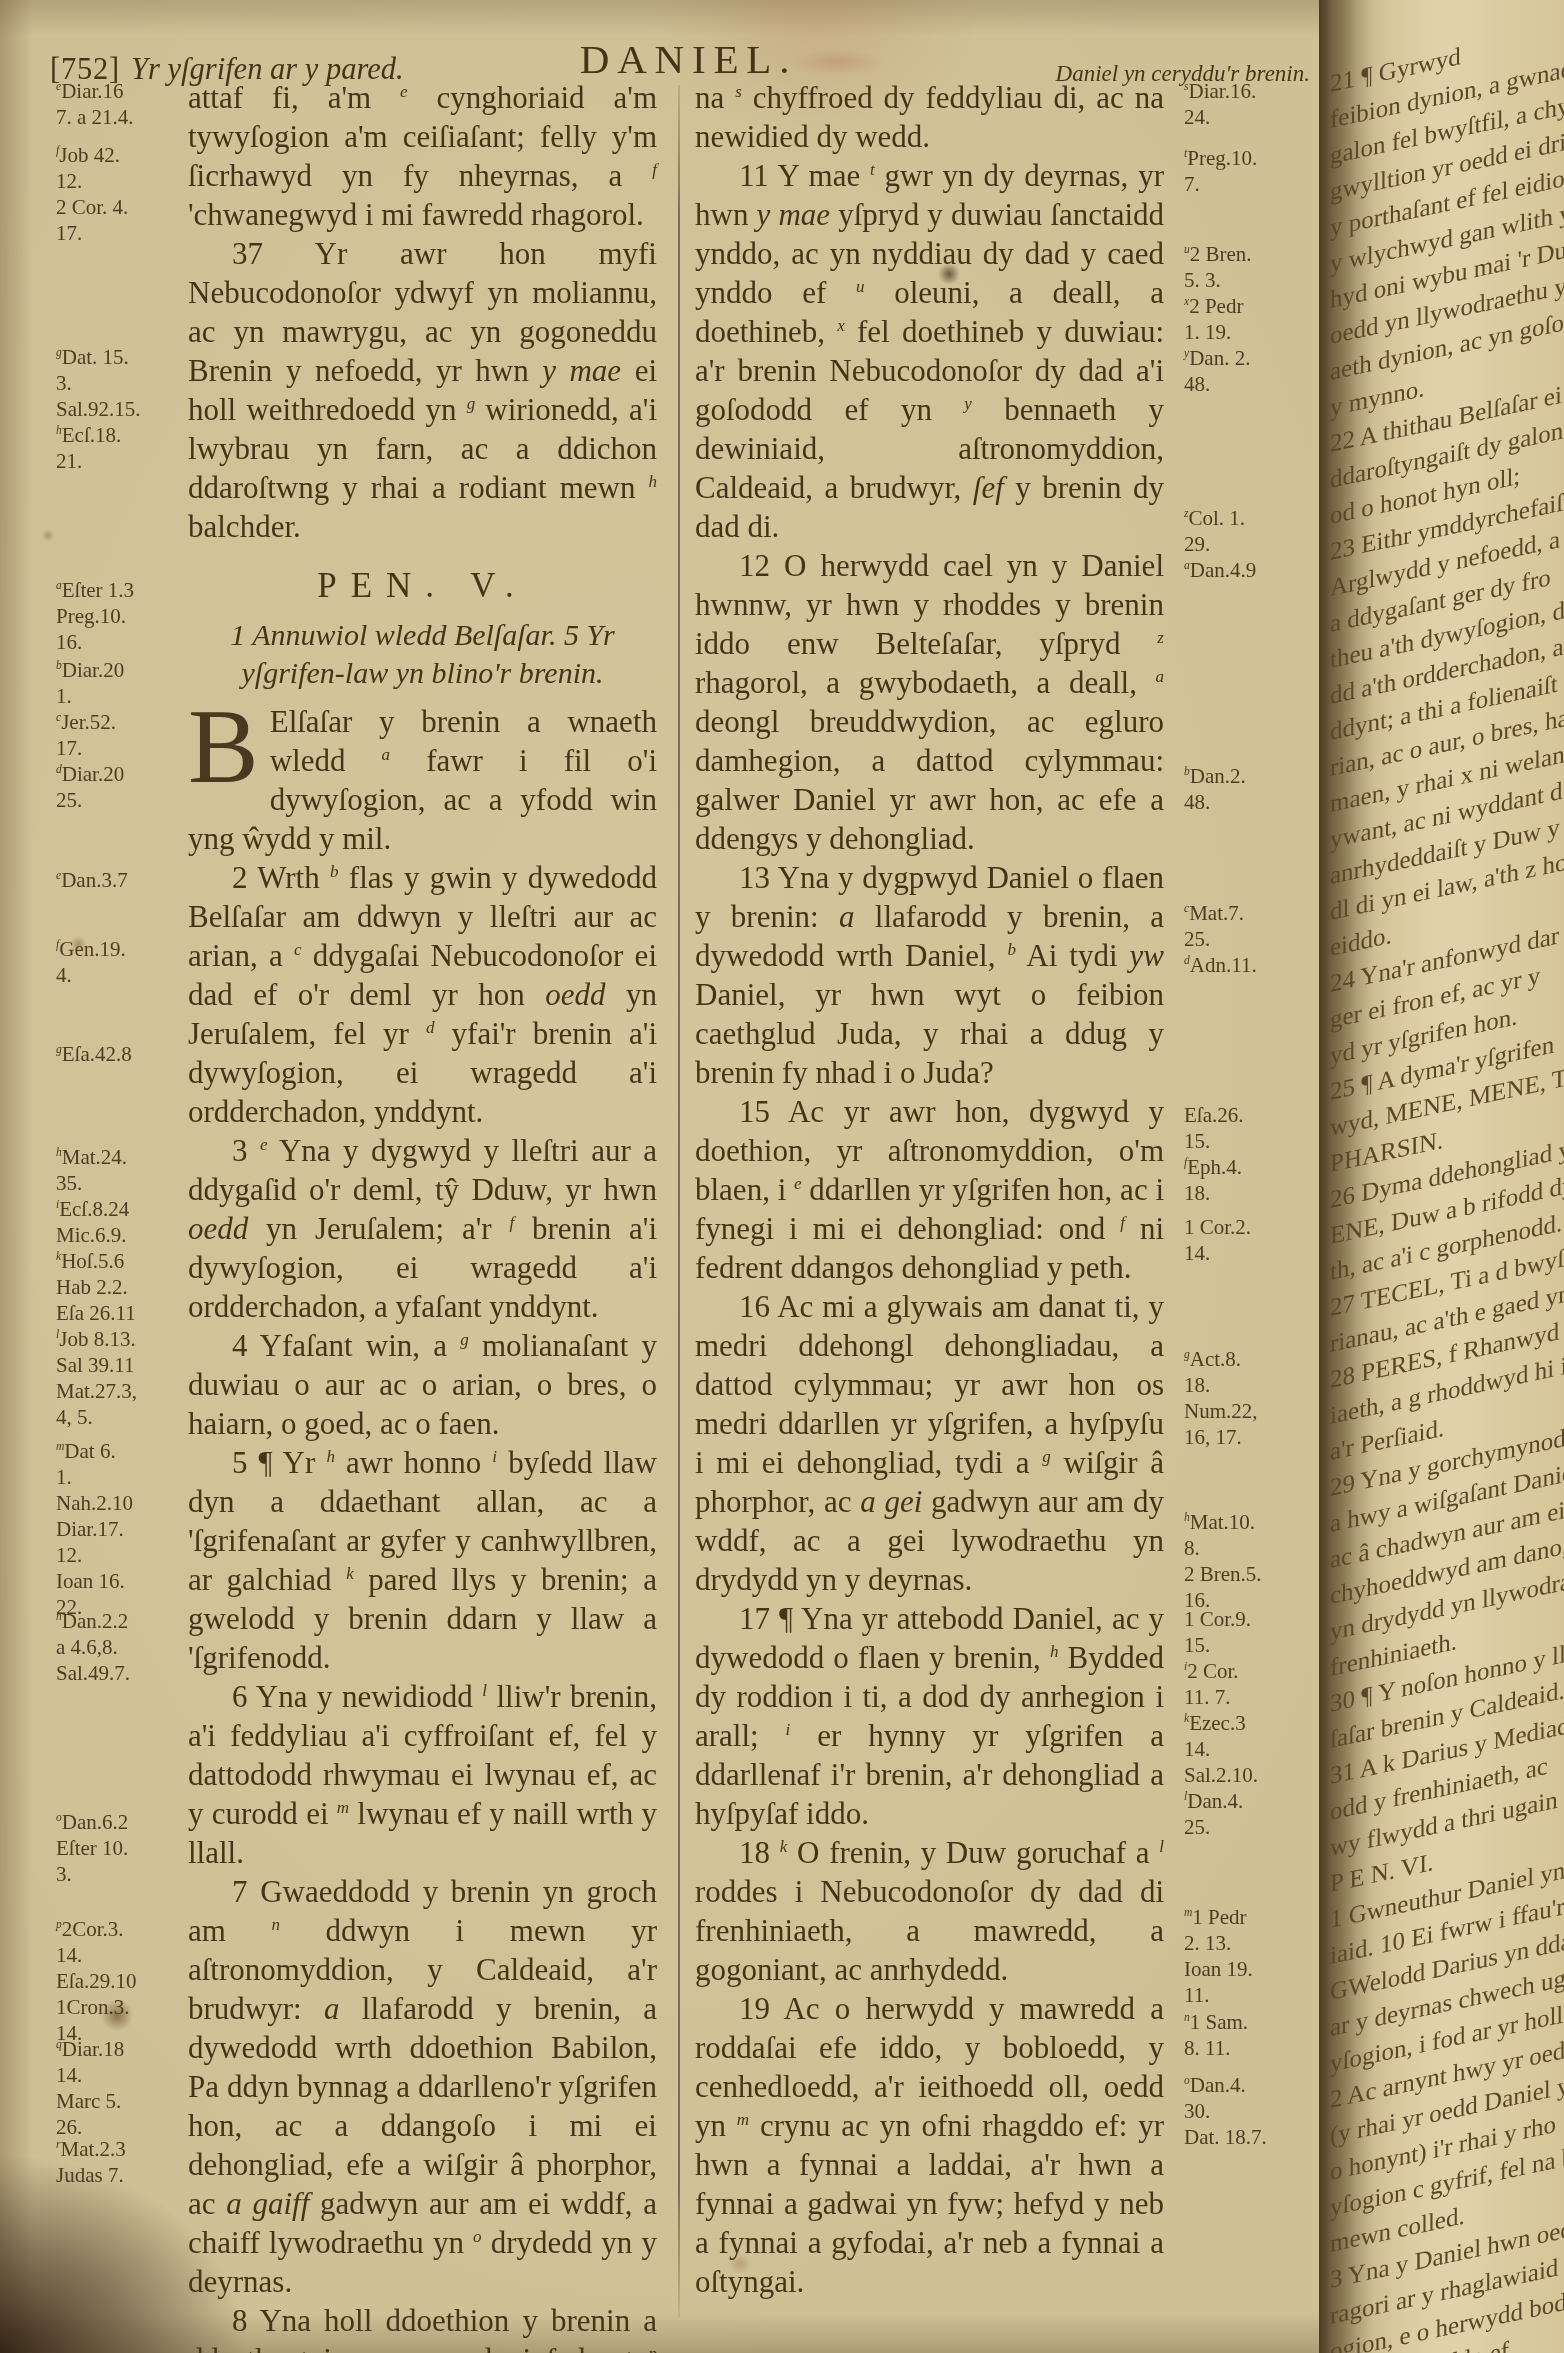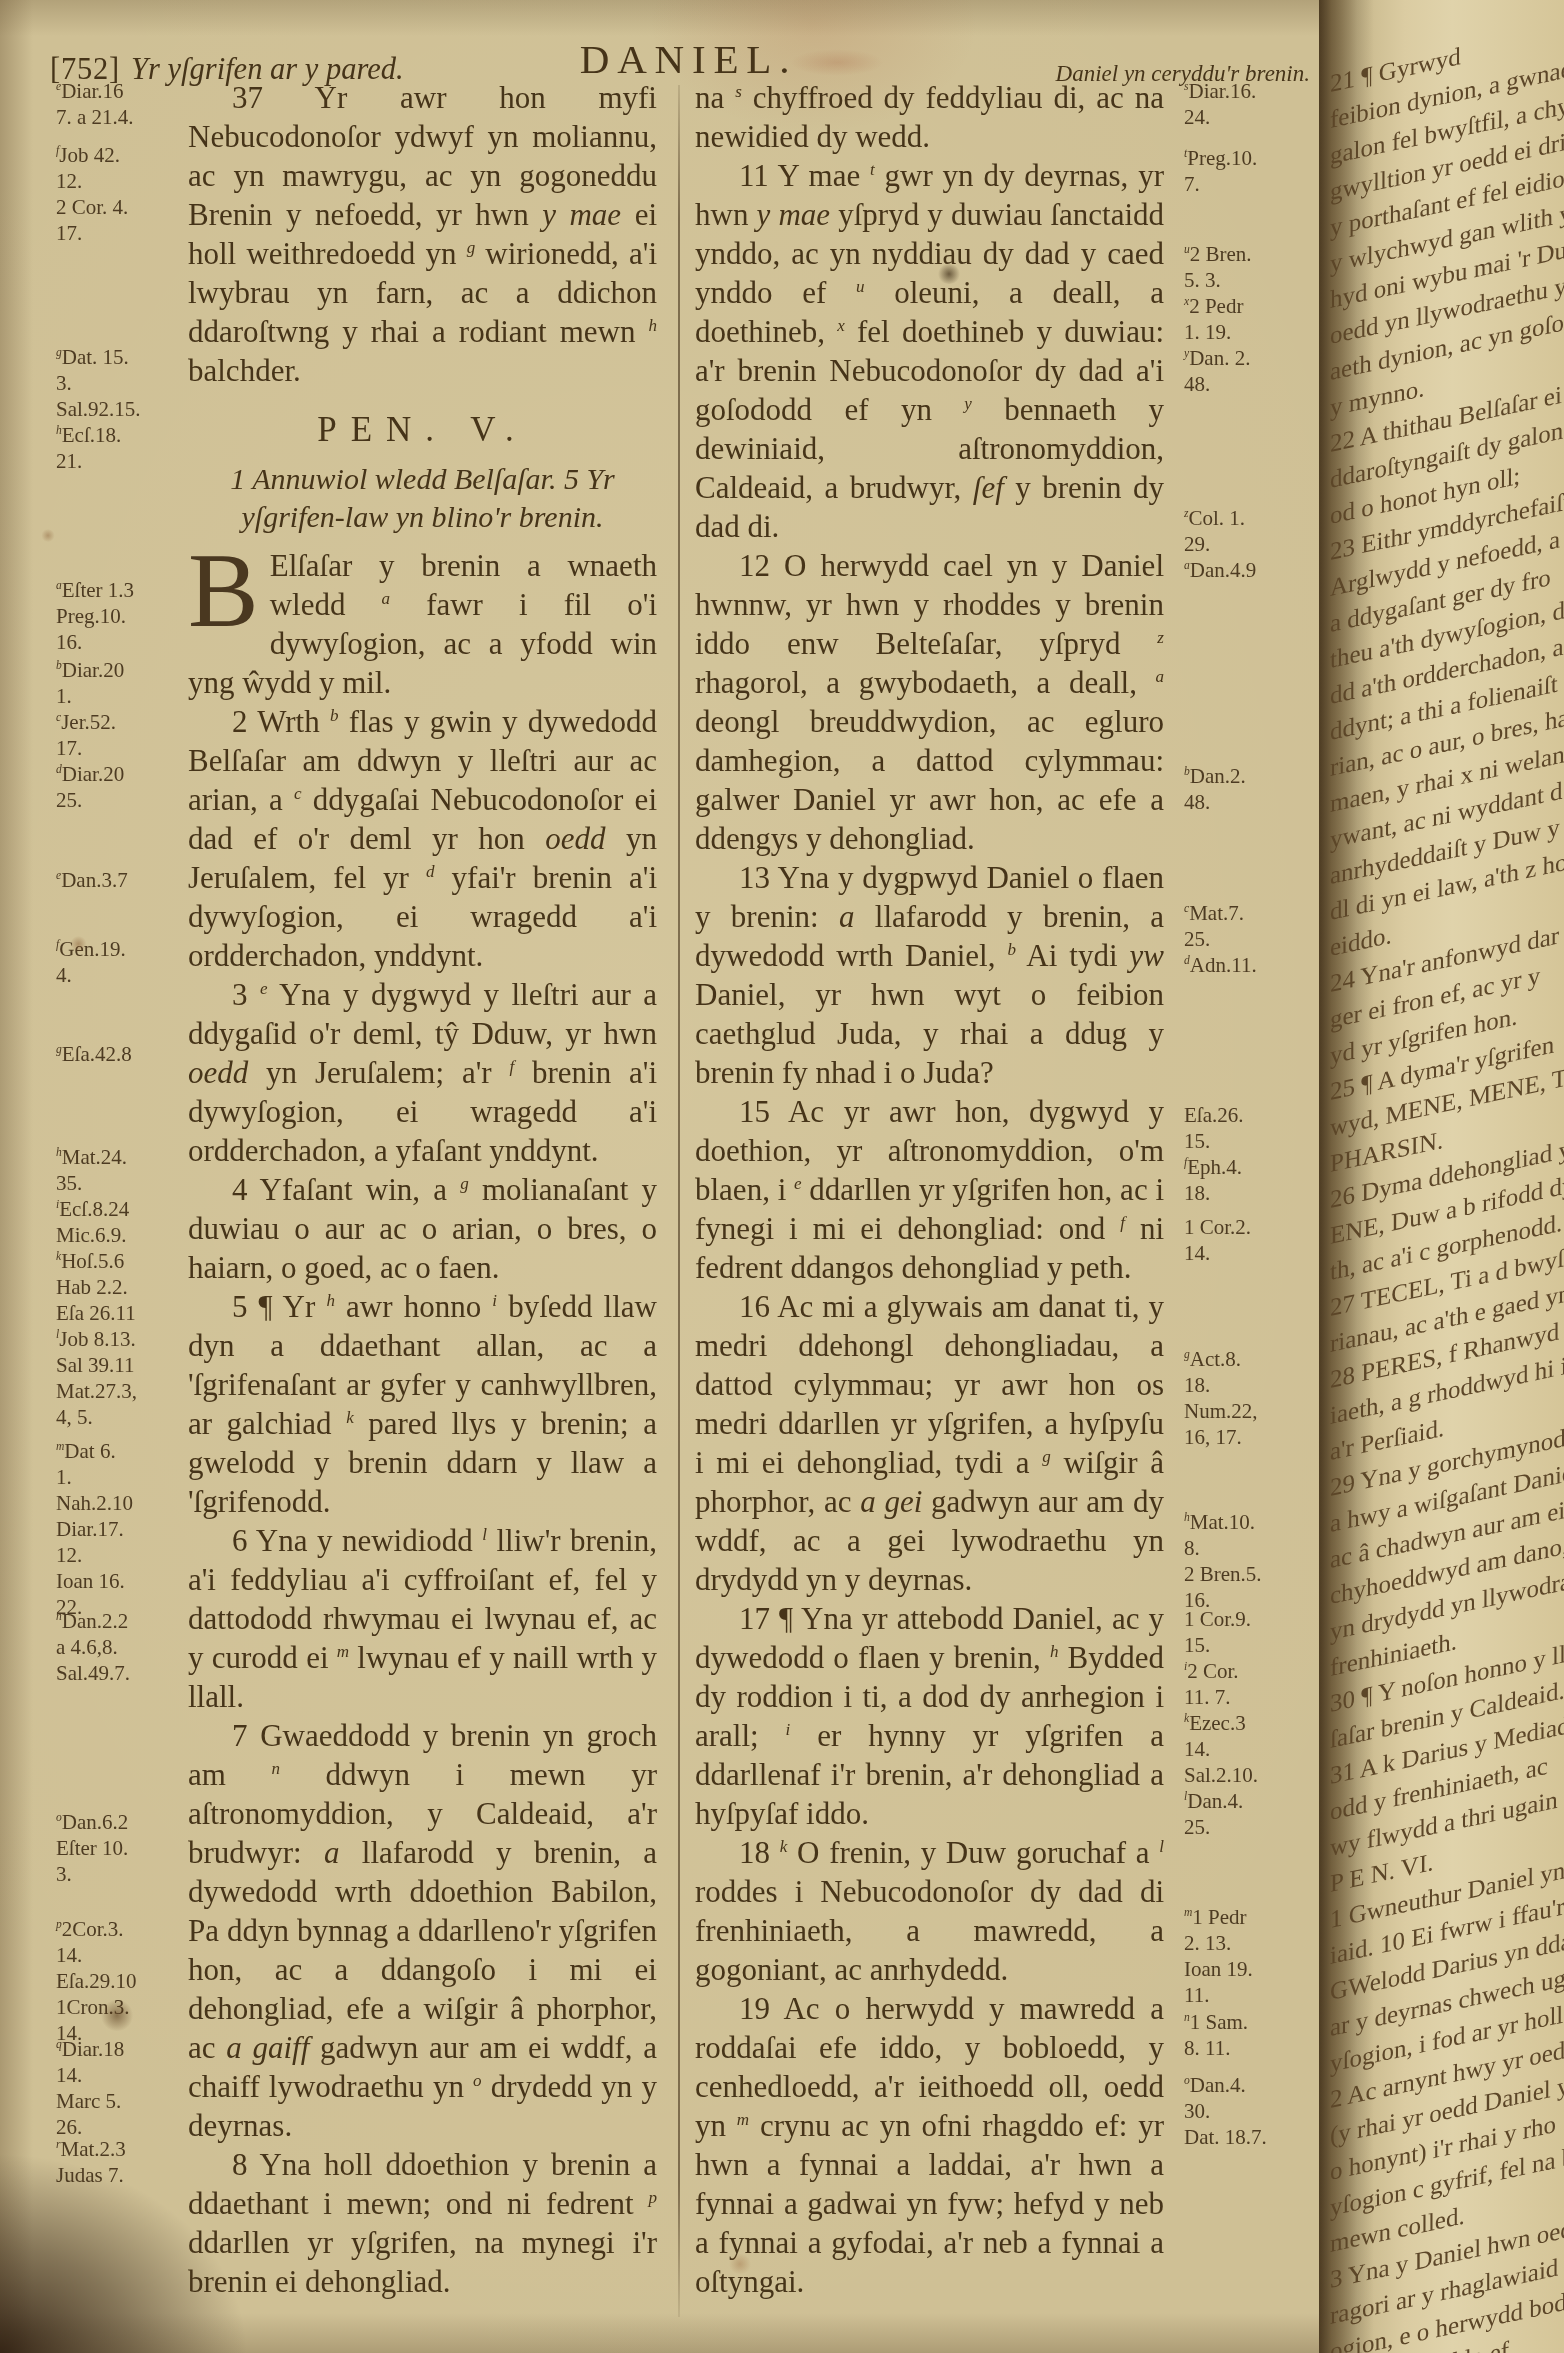"attaf fi, a'm e cynghoriaid" p.para { html: none -> <p>attaf fi, a'm <sup>e</sup> cynghoriaid a'm tywyſogion a'm ceiſiaſant; felly y'm ſicrhawyd yn fy nheyrnas, a <sup>f</sup> 'chwanegwyd i mi fawredd rhagorol.</p> }
